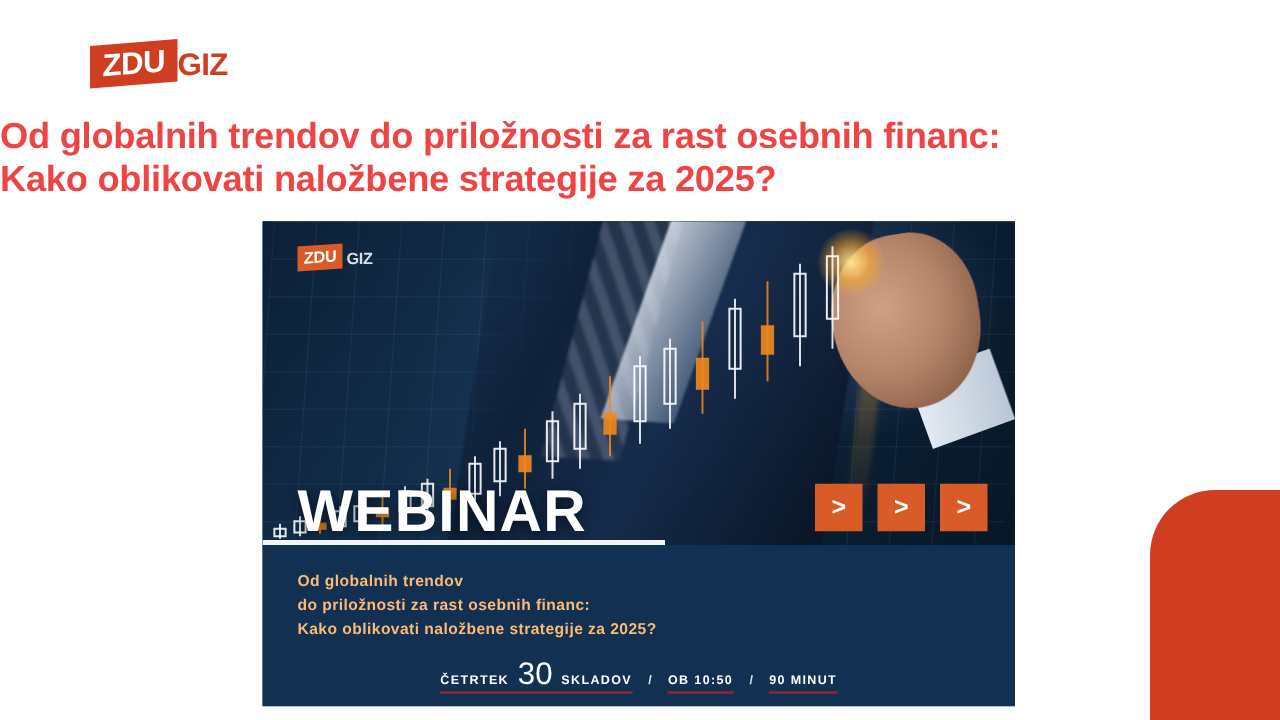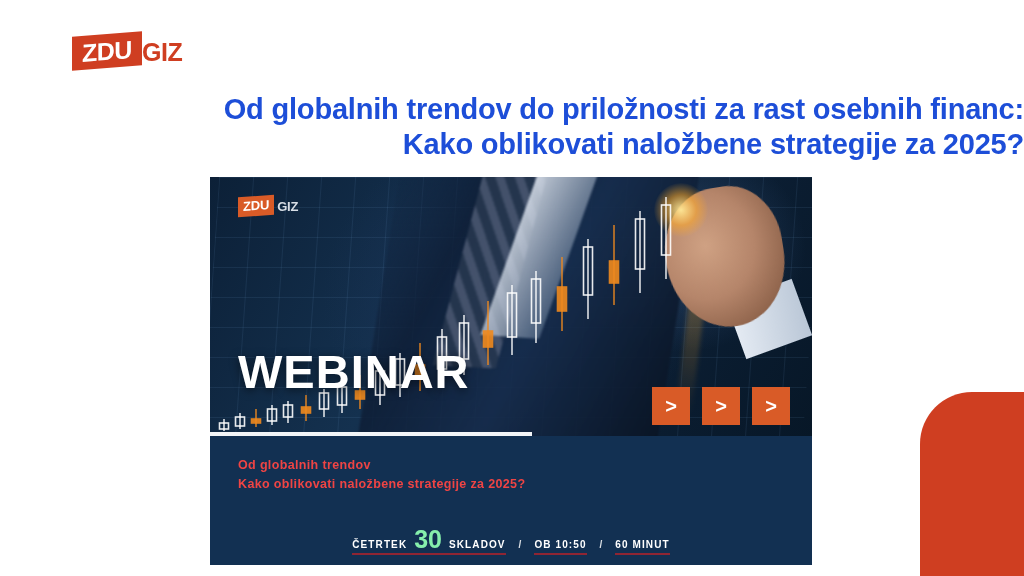"Od globalnih trendov do priložnosti" .headline { color: #1d4ed8 -> #ef4444; text-align: right -> left }
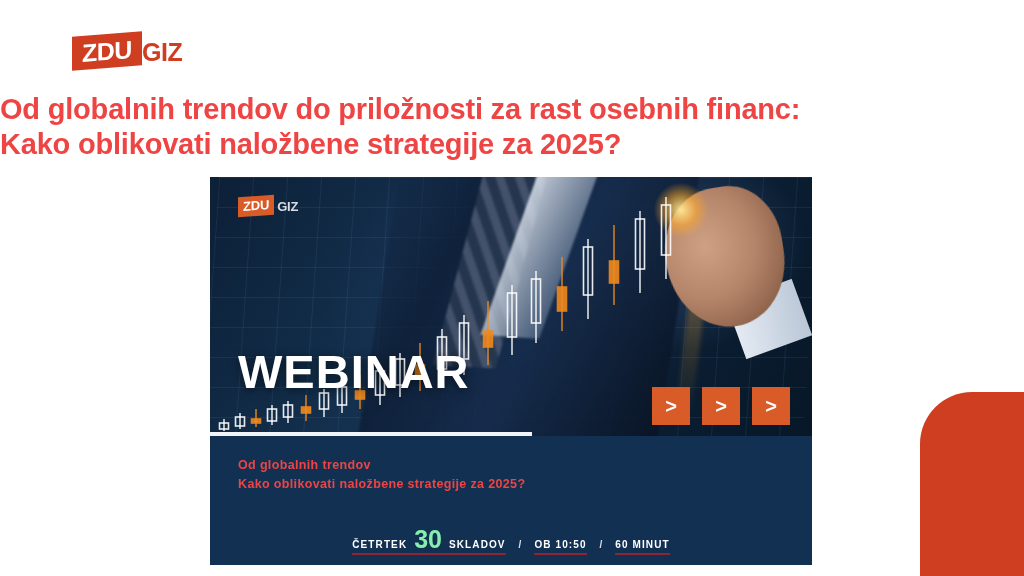"WEBINAR" .webinar-row { align-items: flex-start -> center; top: 170px -> 196px }
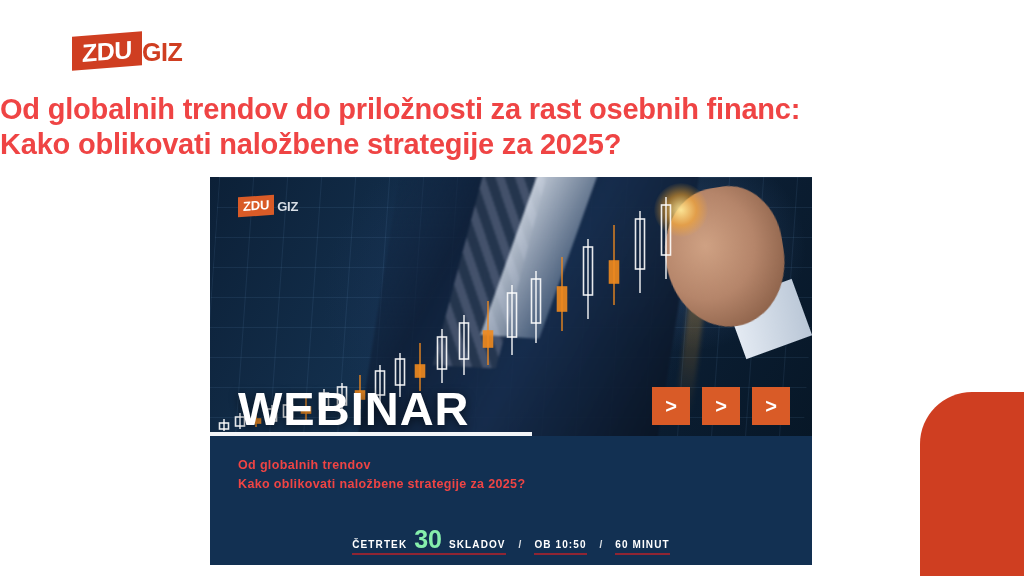"Od globalnih trendov" .desc { color: #ef4444 -> #fdba74 }
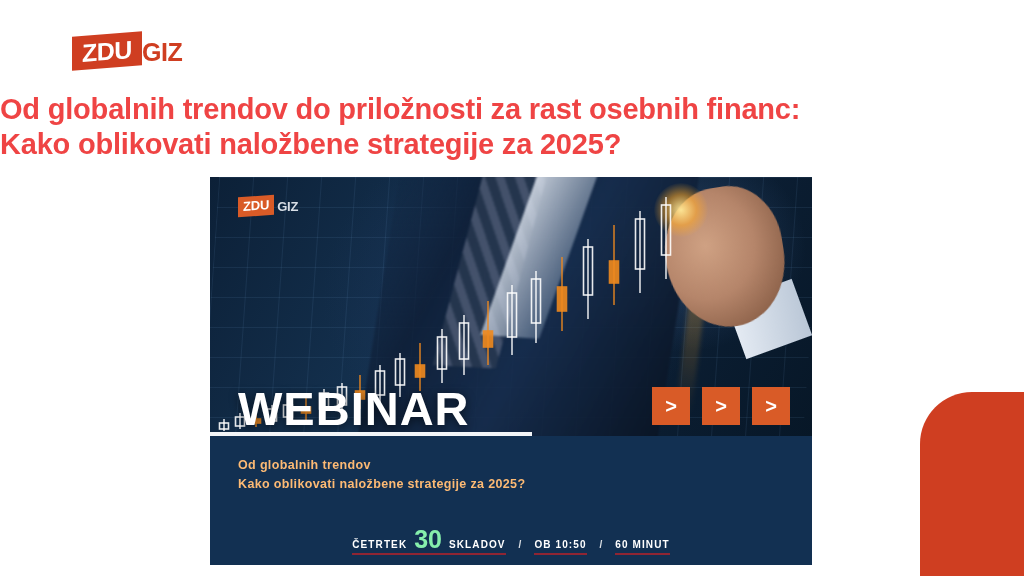"do priložnosti za rast osebnih" div { html: none -> <div>do priložnosti za rast osebnih financ:</div> }
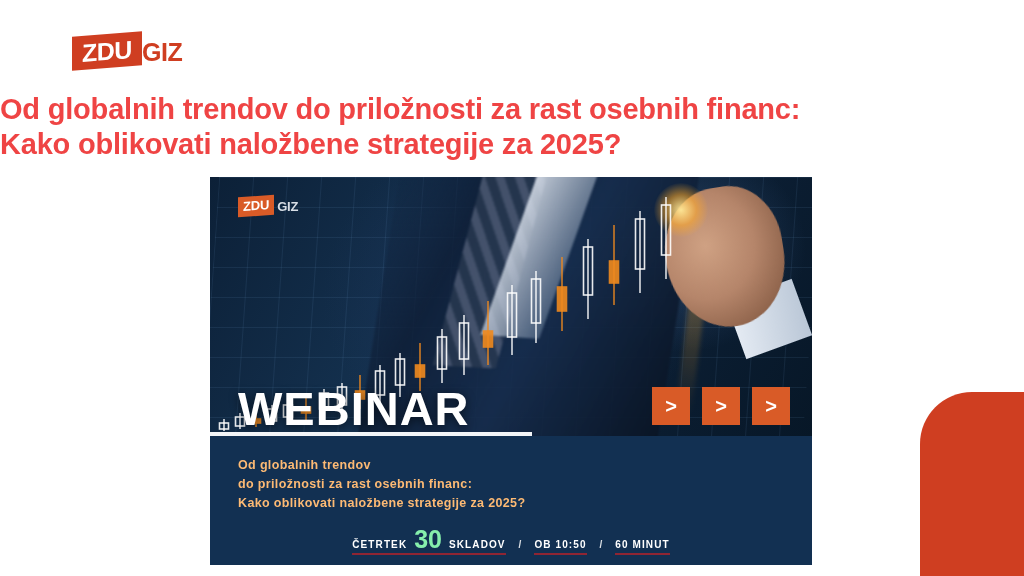"30" .meta-day { color: #86efac -> #ffffff; font-weight: bold -> normal }
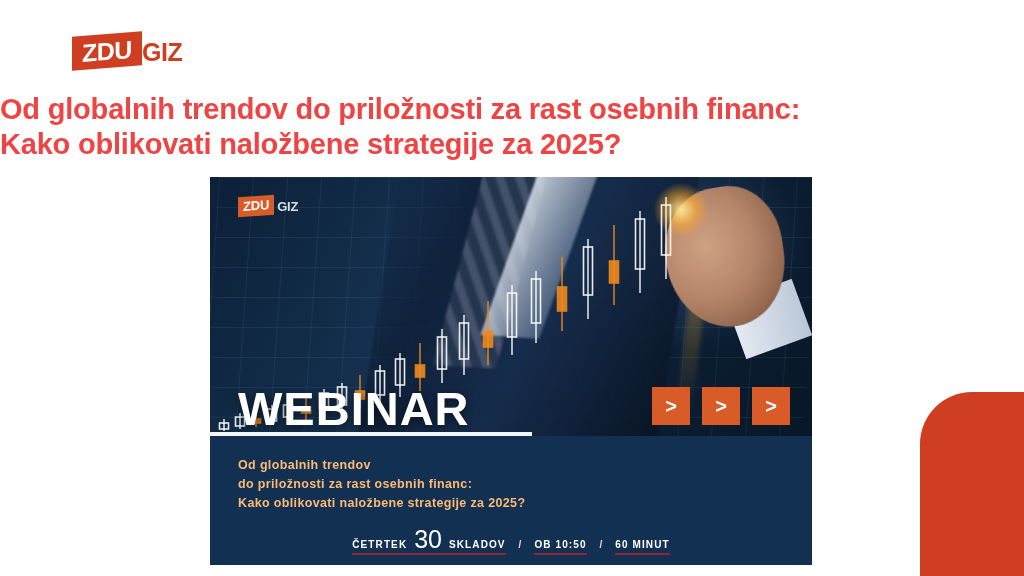"60 MINUT" span.meta-word { text: 60 -> 90 }
